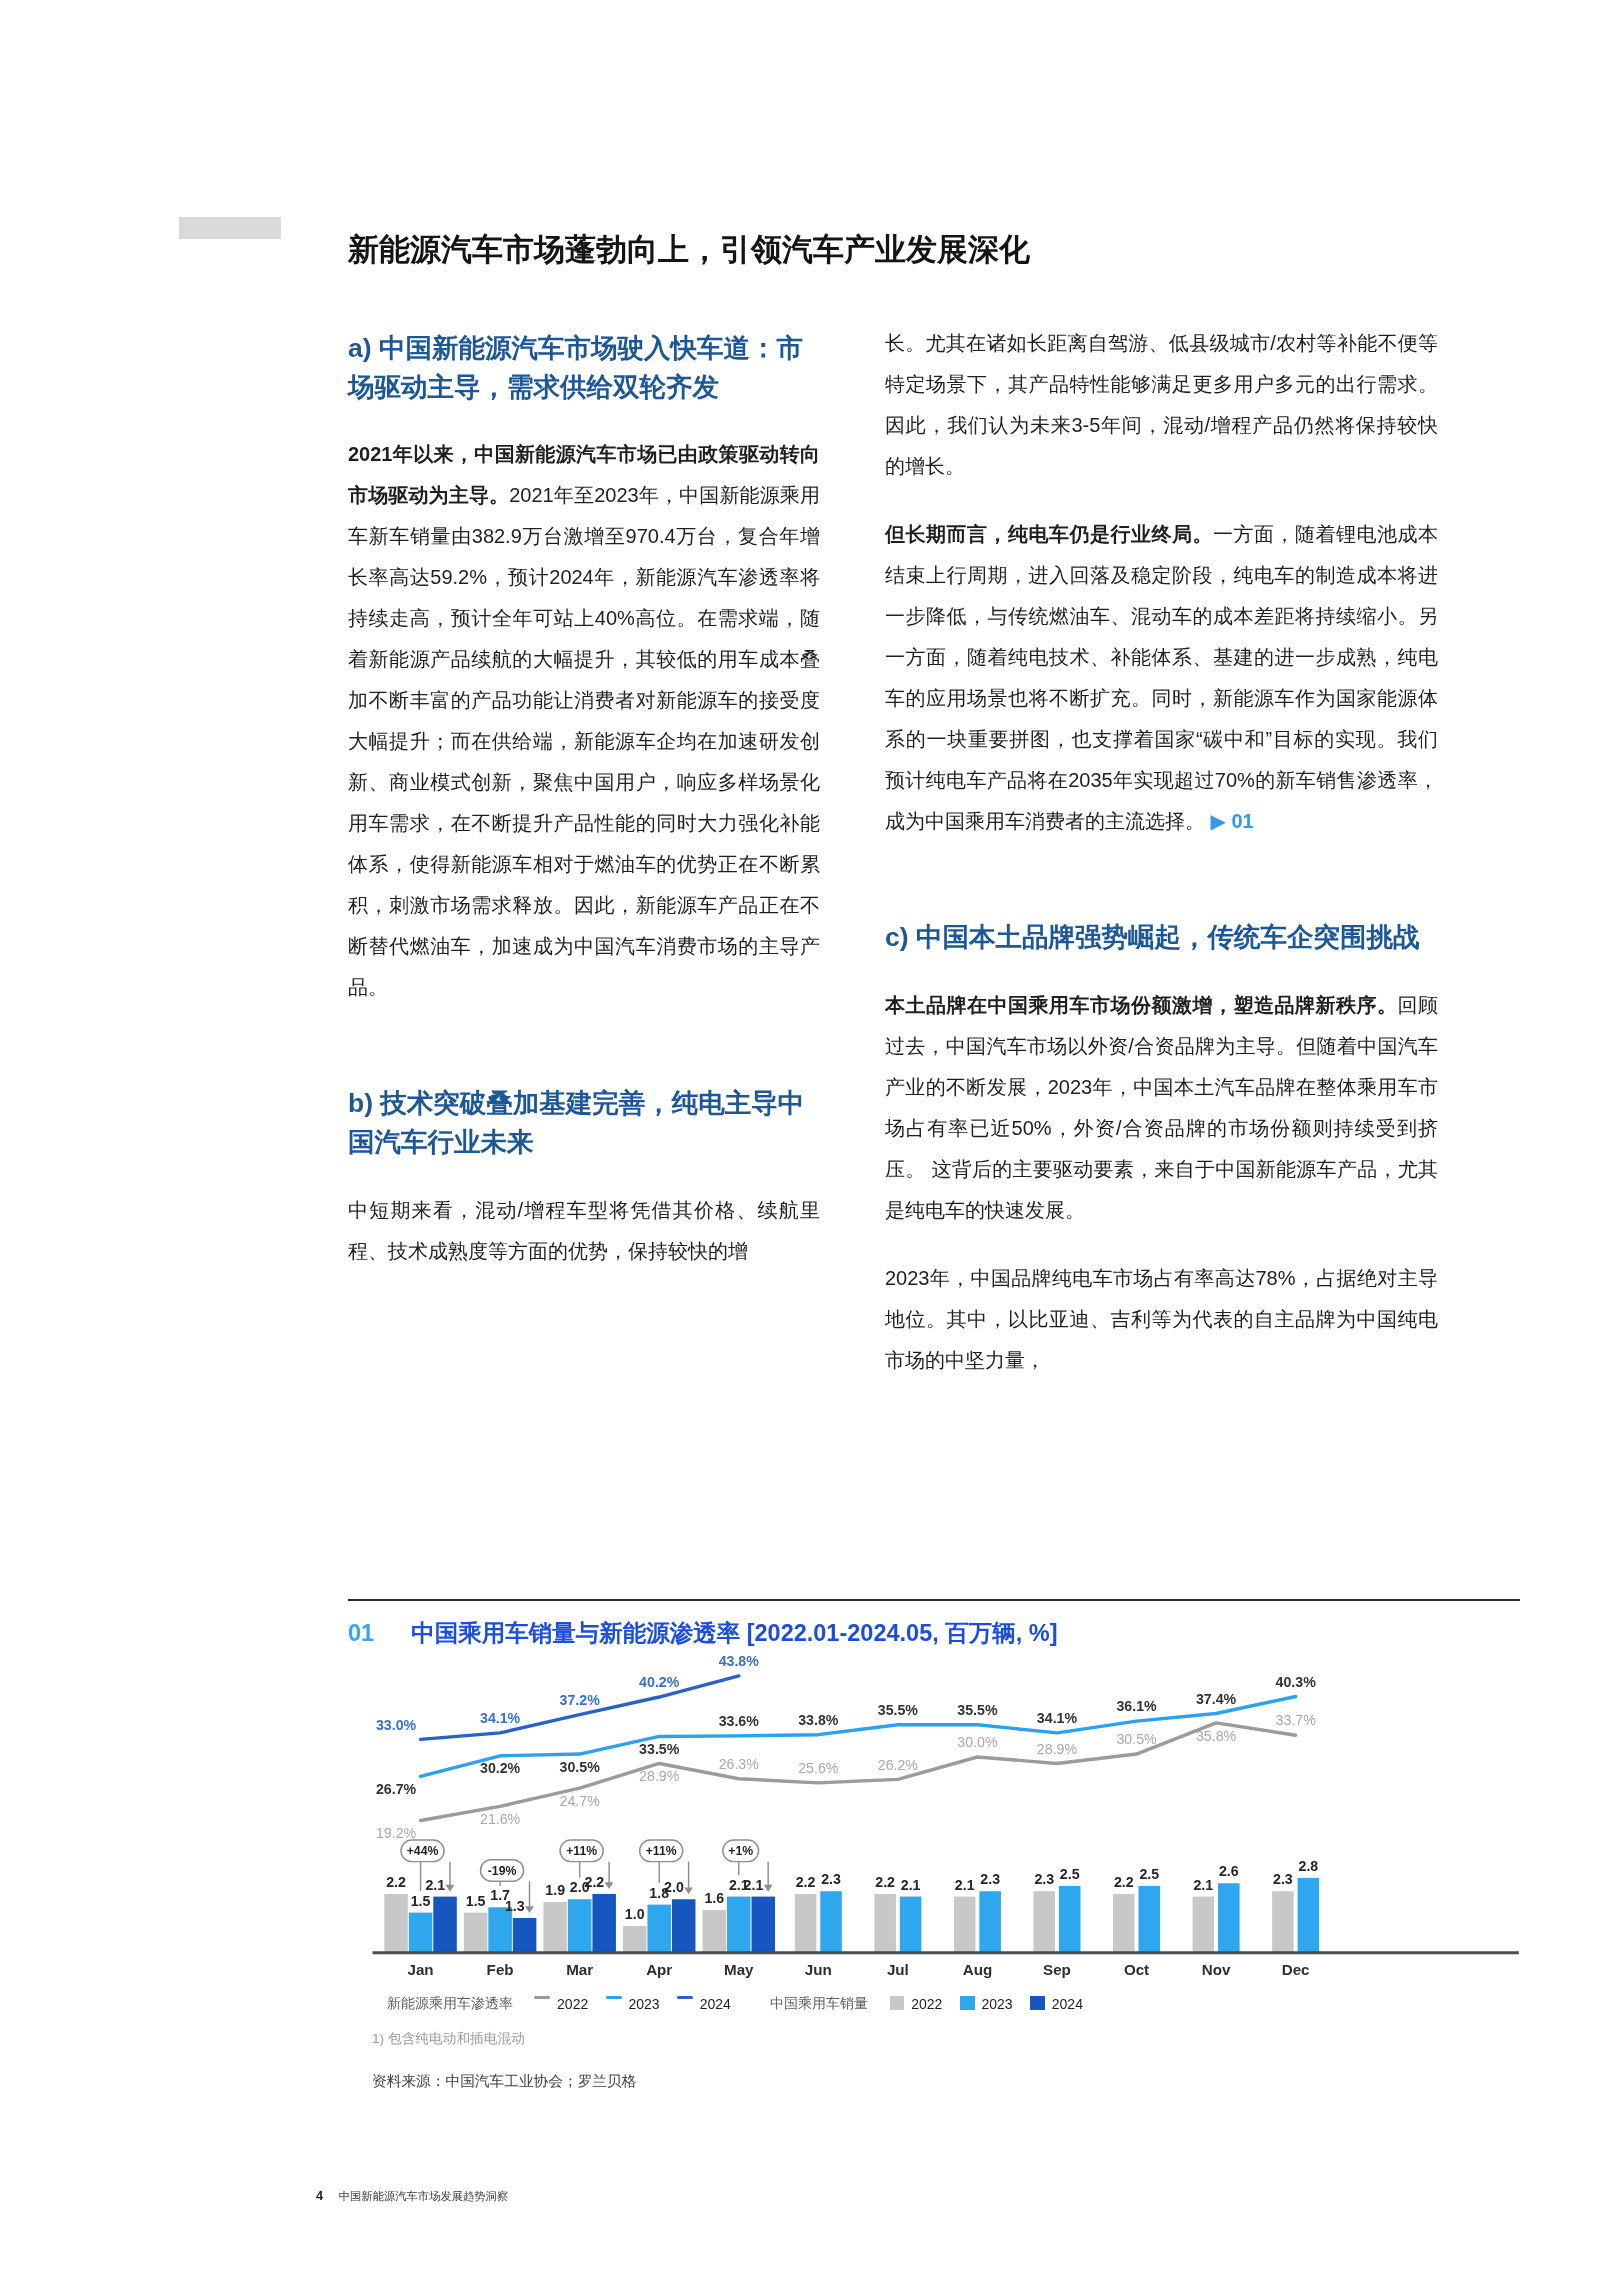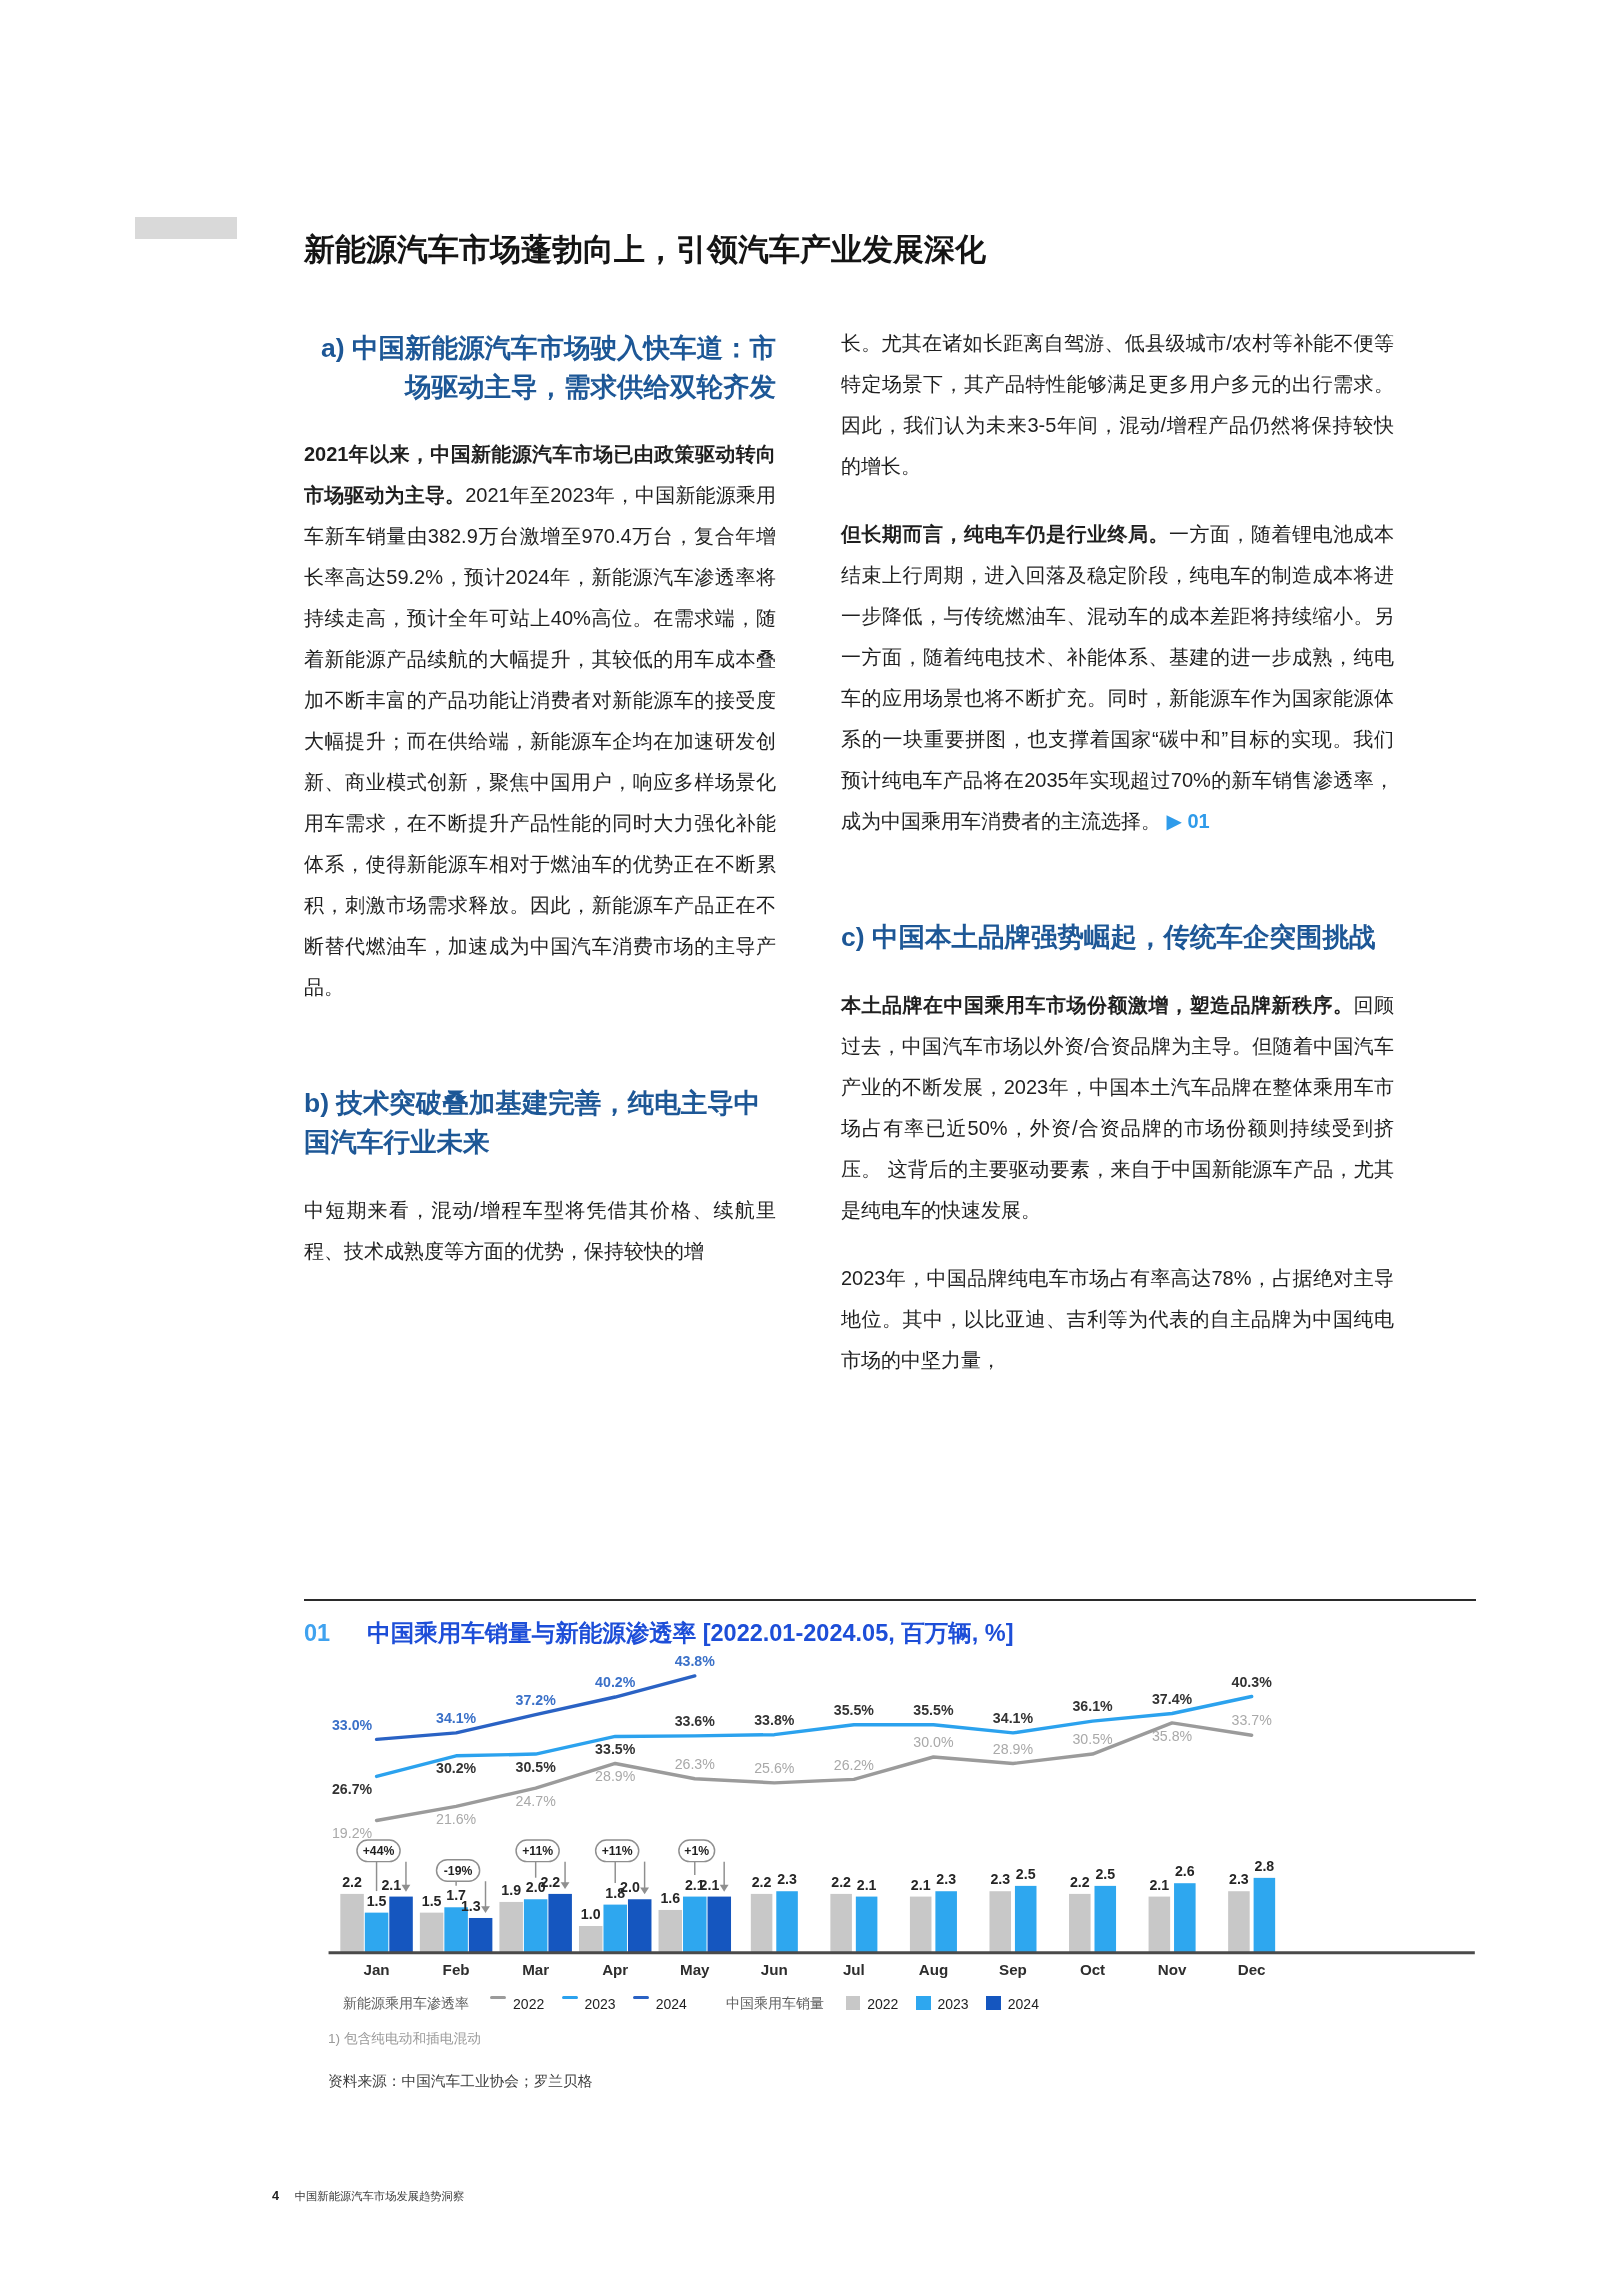"新能源汽车市场蓬勃向上，引领汽车产业发展深化" .page { margin-left: none -> 44px }
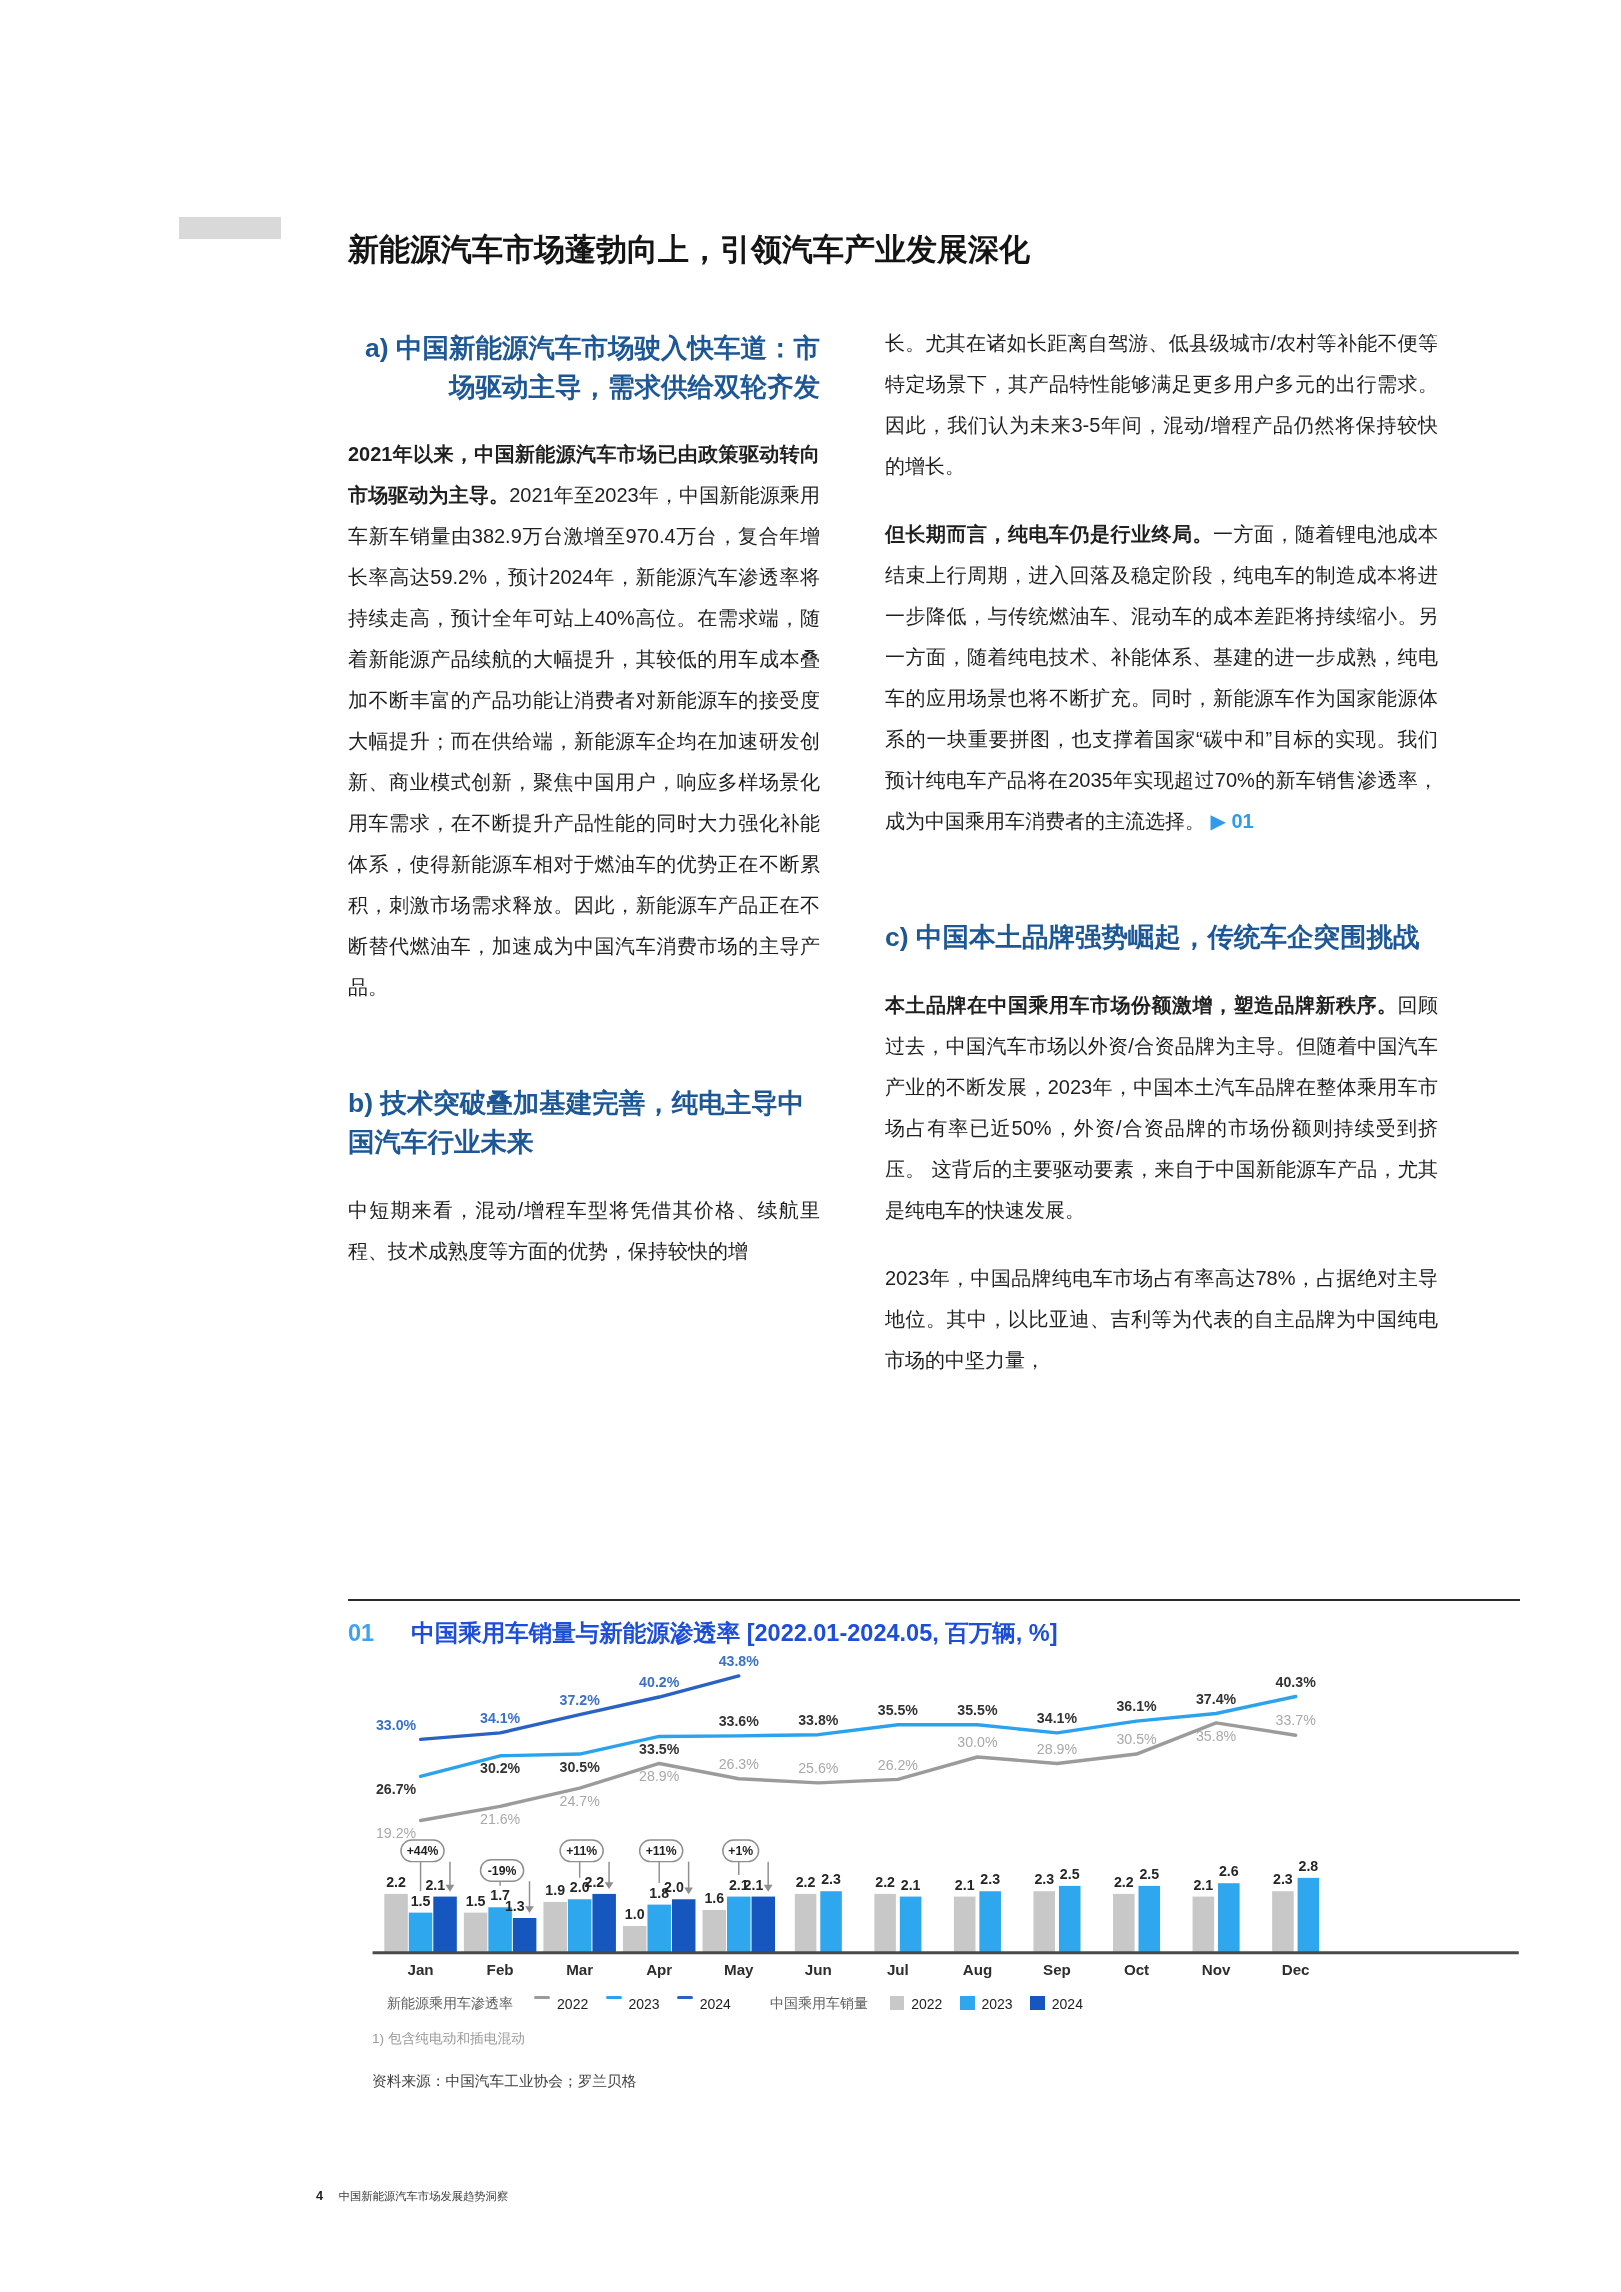"a) 中国新能源汽车市场驶入快车道：市场驱动主导，需求供给双轮齐发" .columns h3.first { text-align: right -> none }
